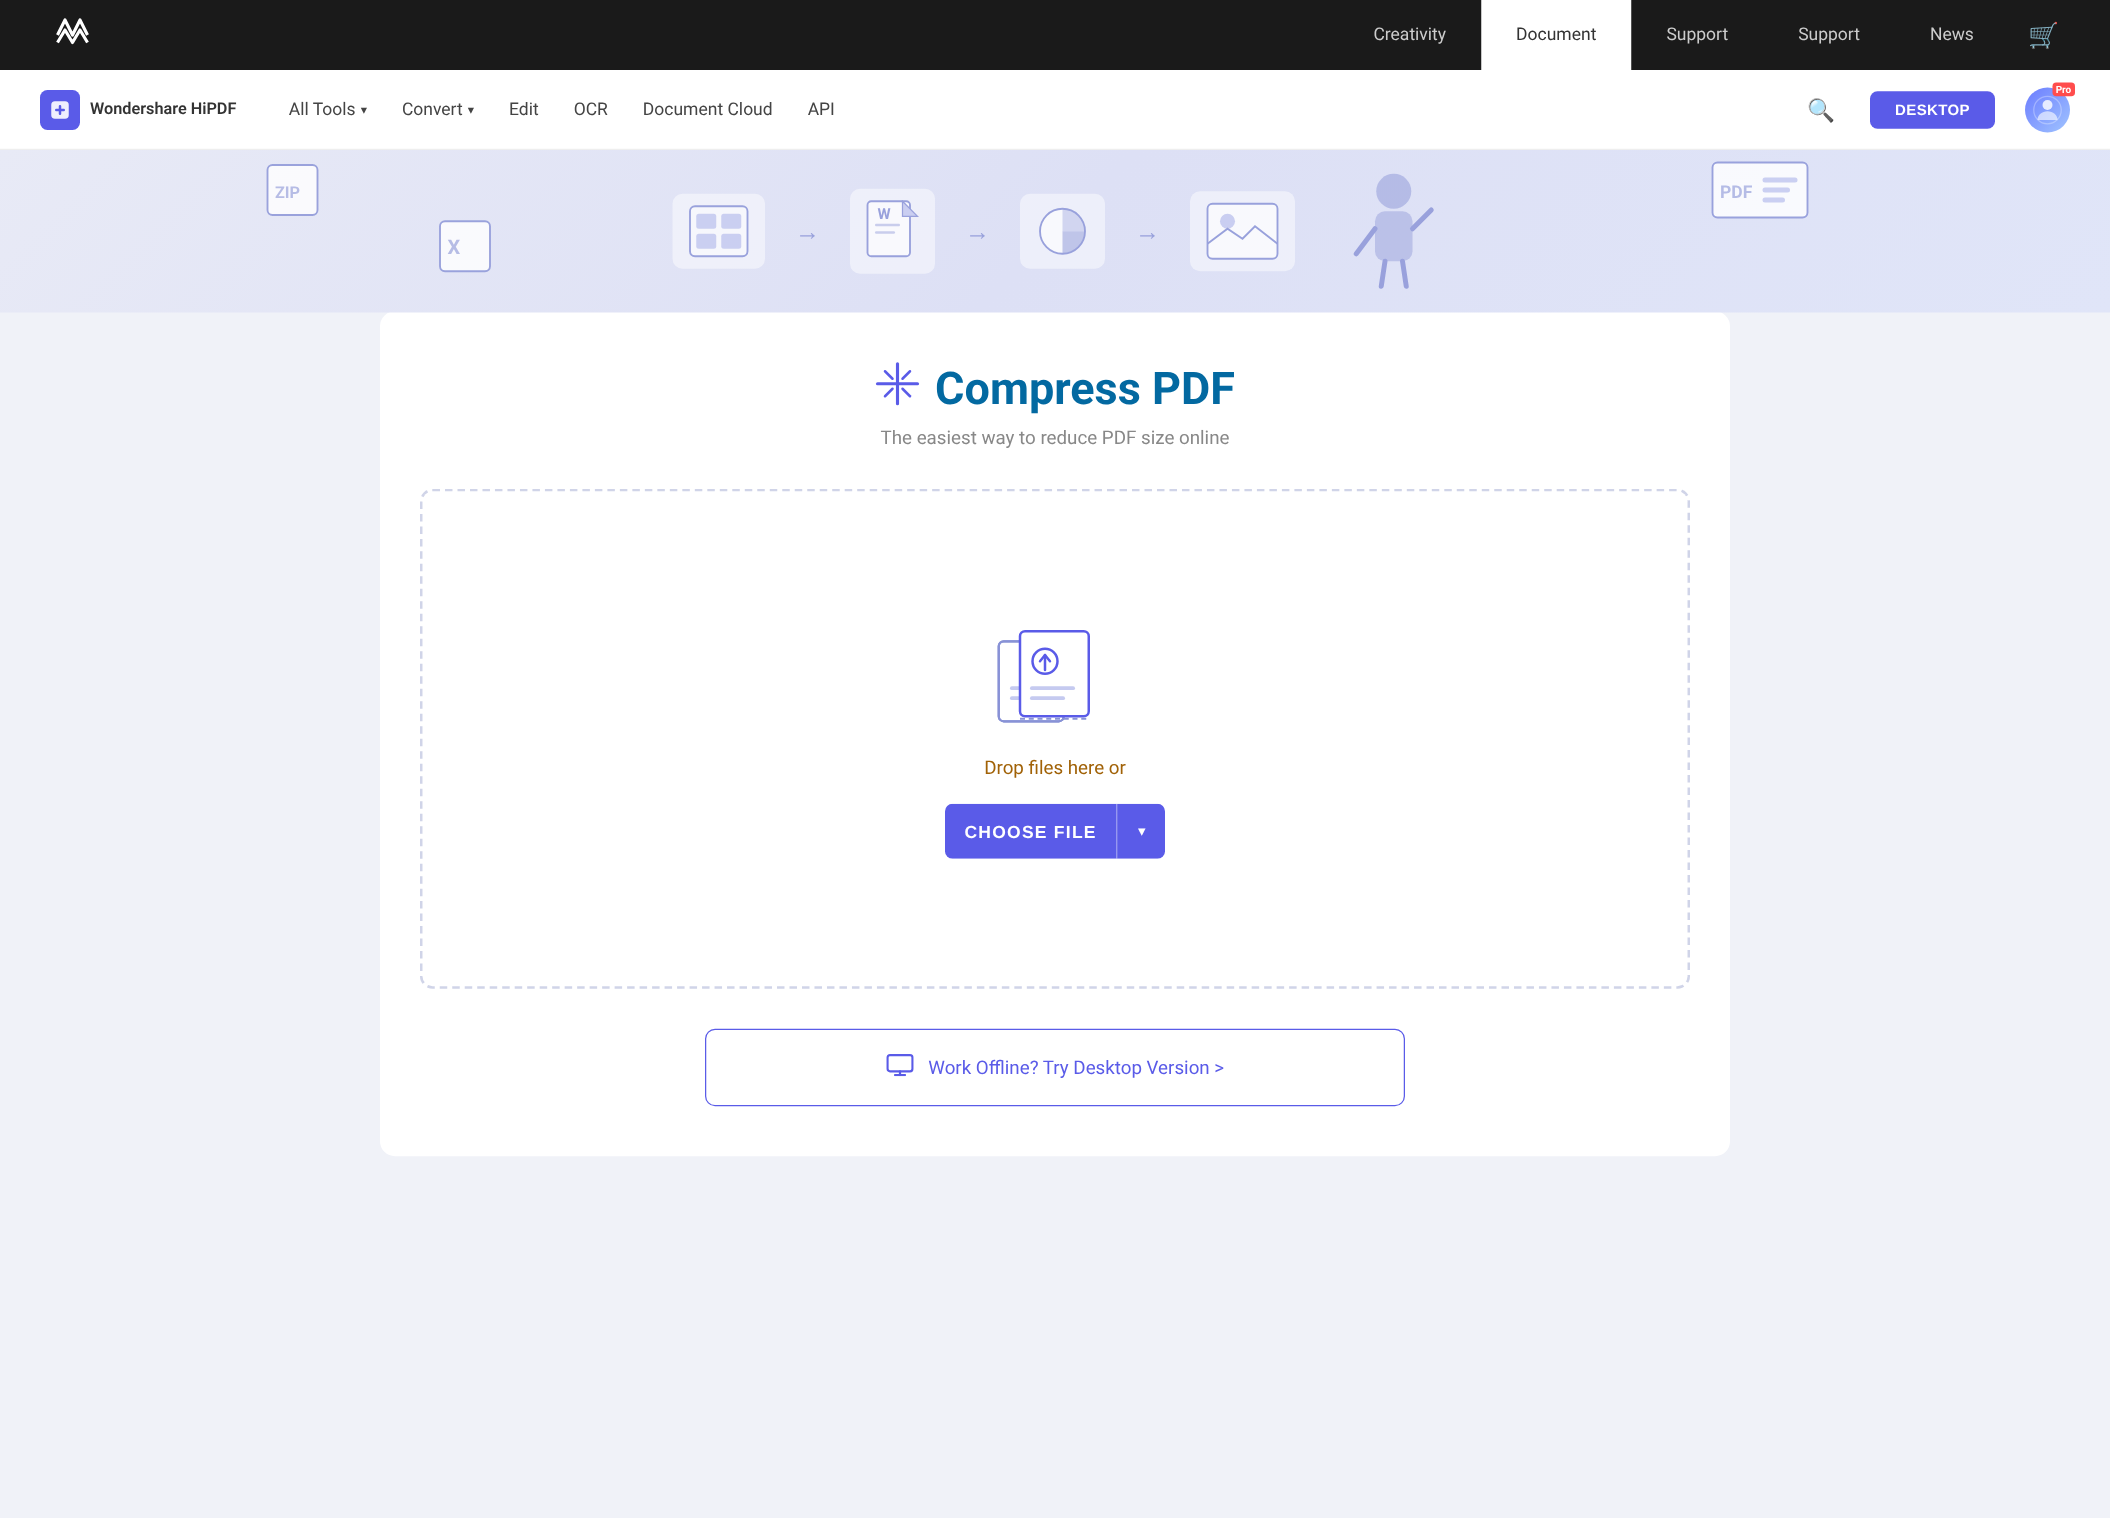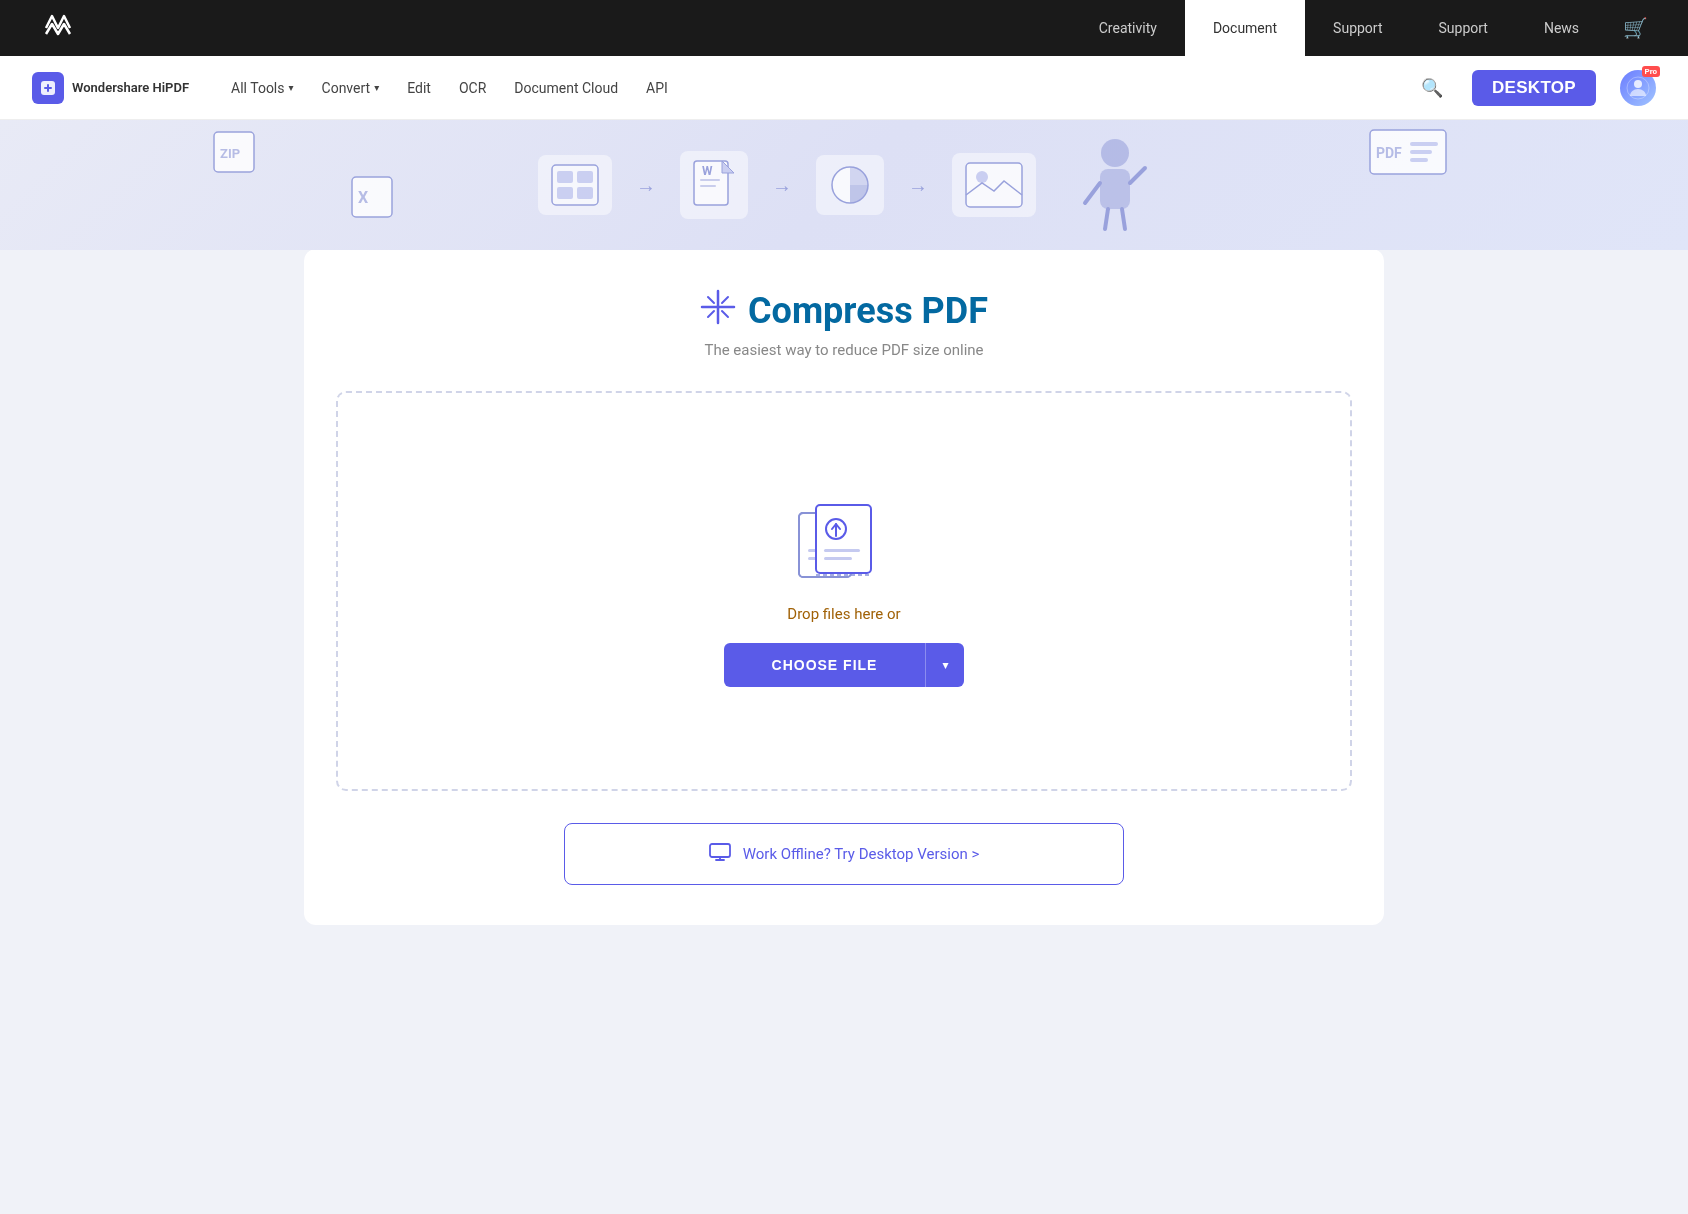"DESKTOP" .desktop-btn { font-size: 17px -> 12px }
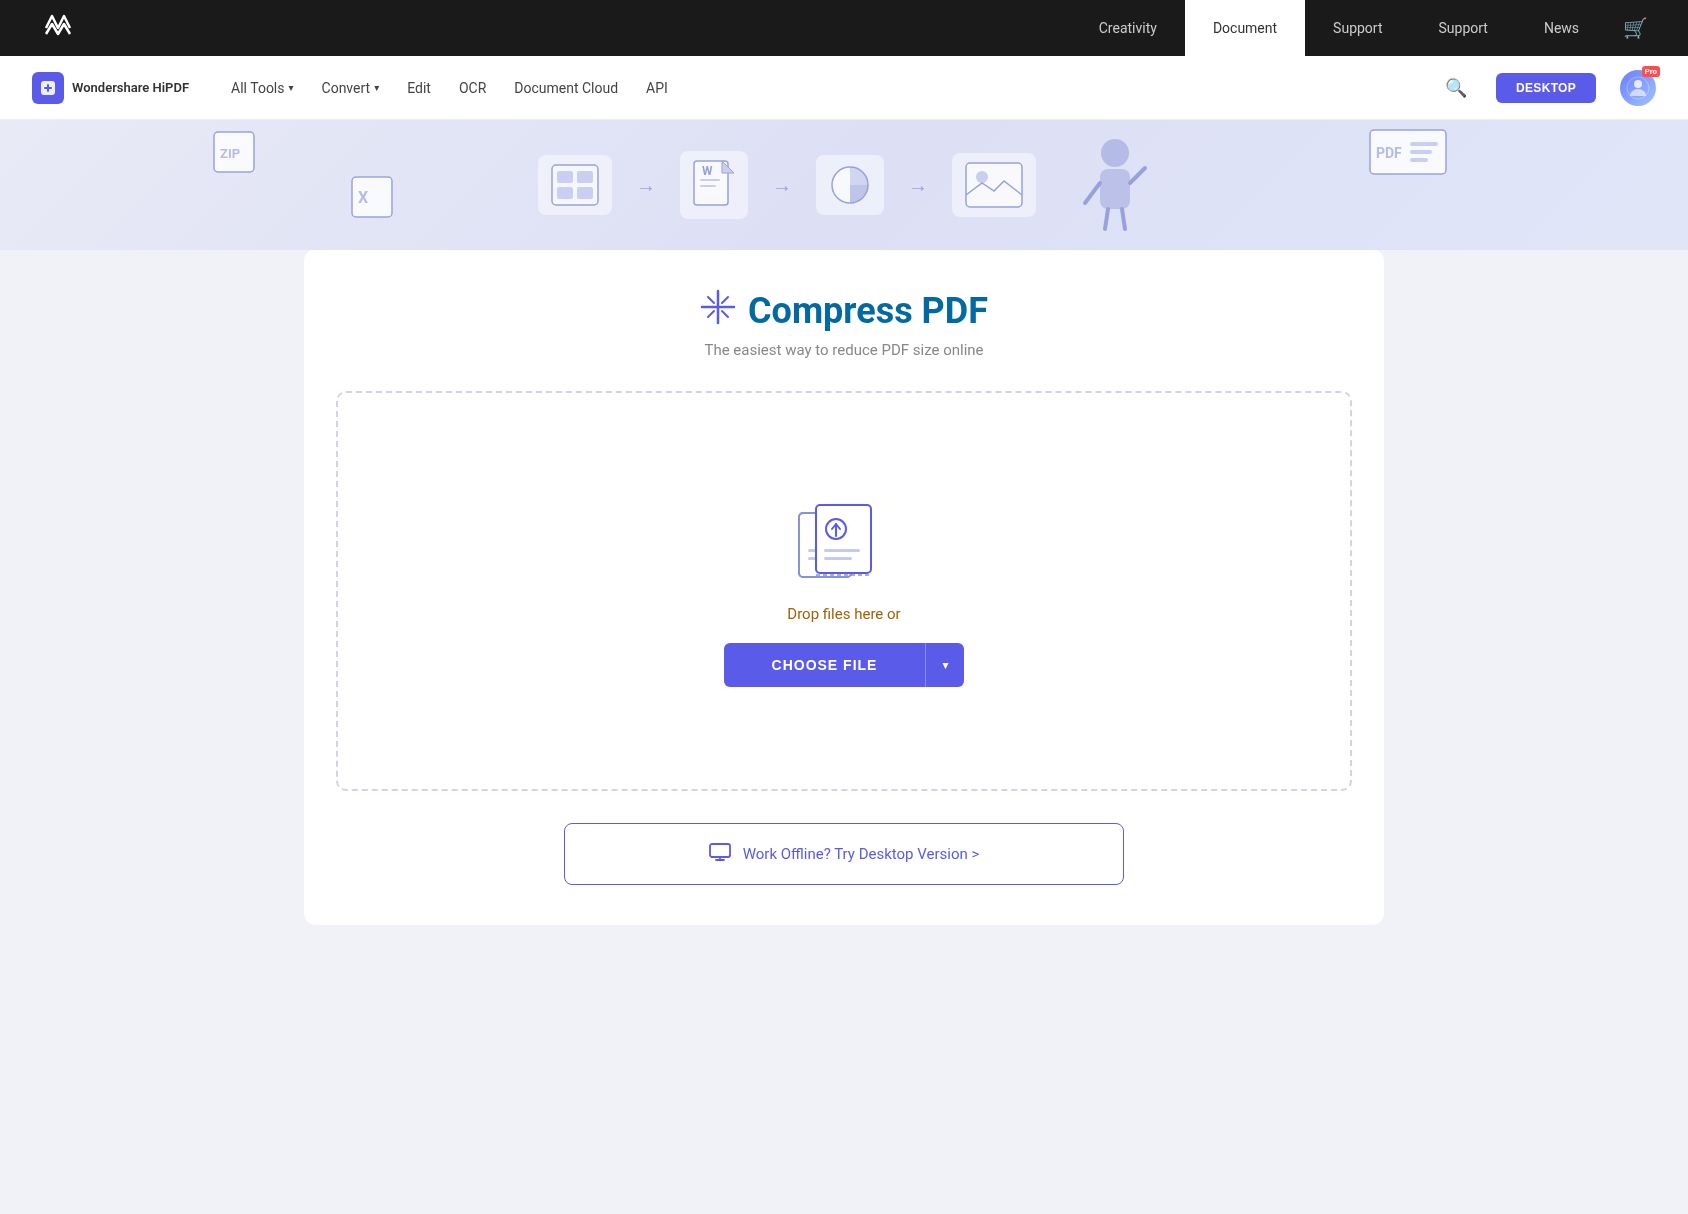"CHOOSE FILE" .choose-file-btn { padding: 14px 48px -> 14px 16px }
